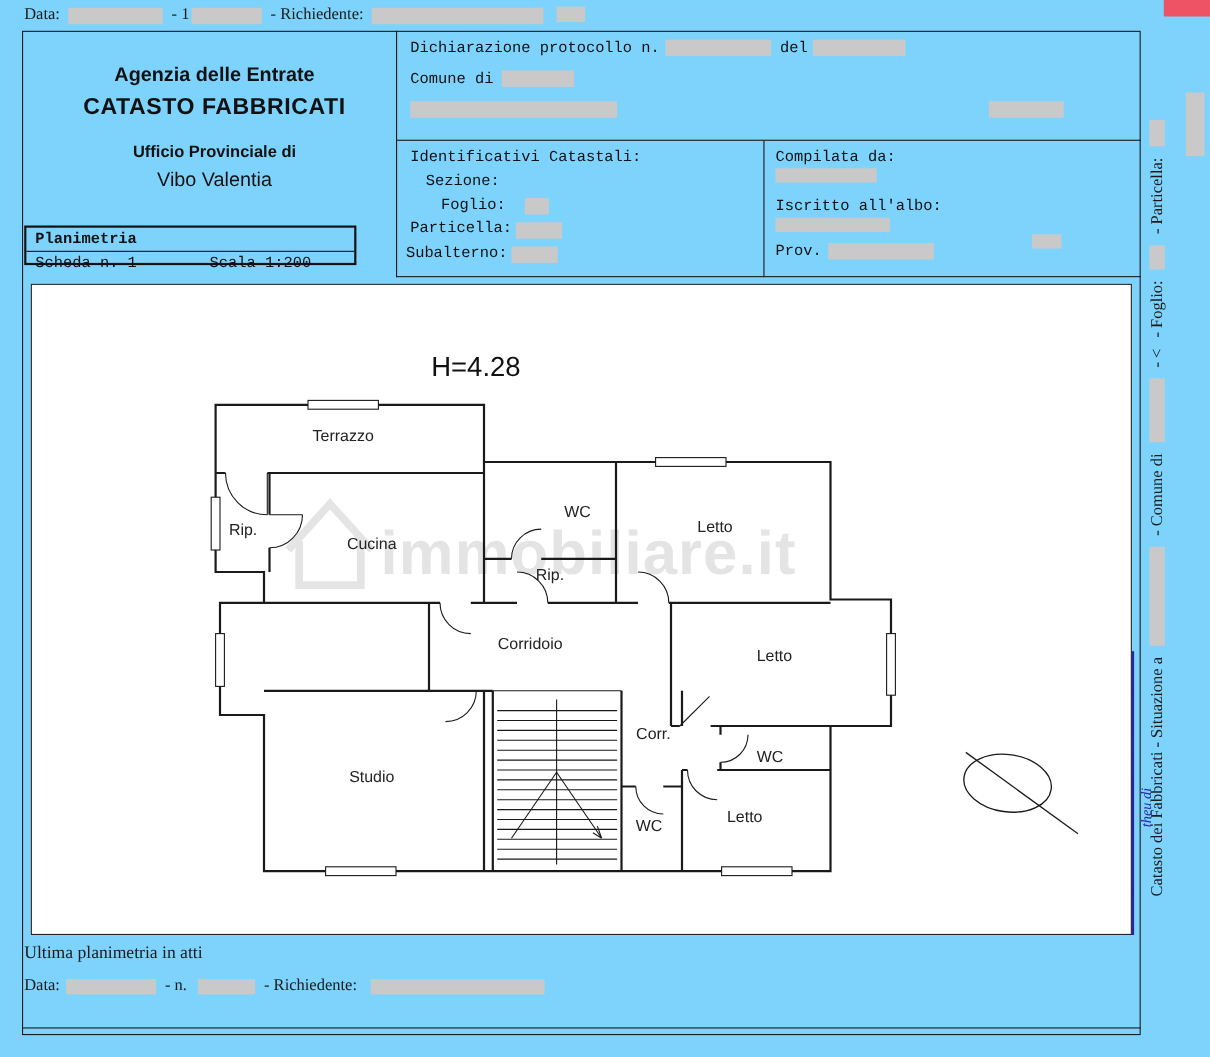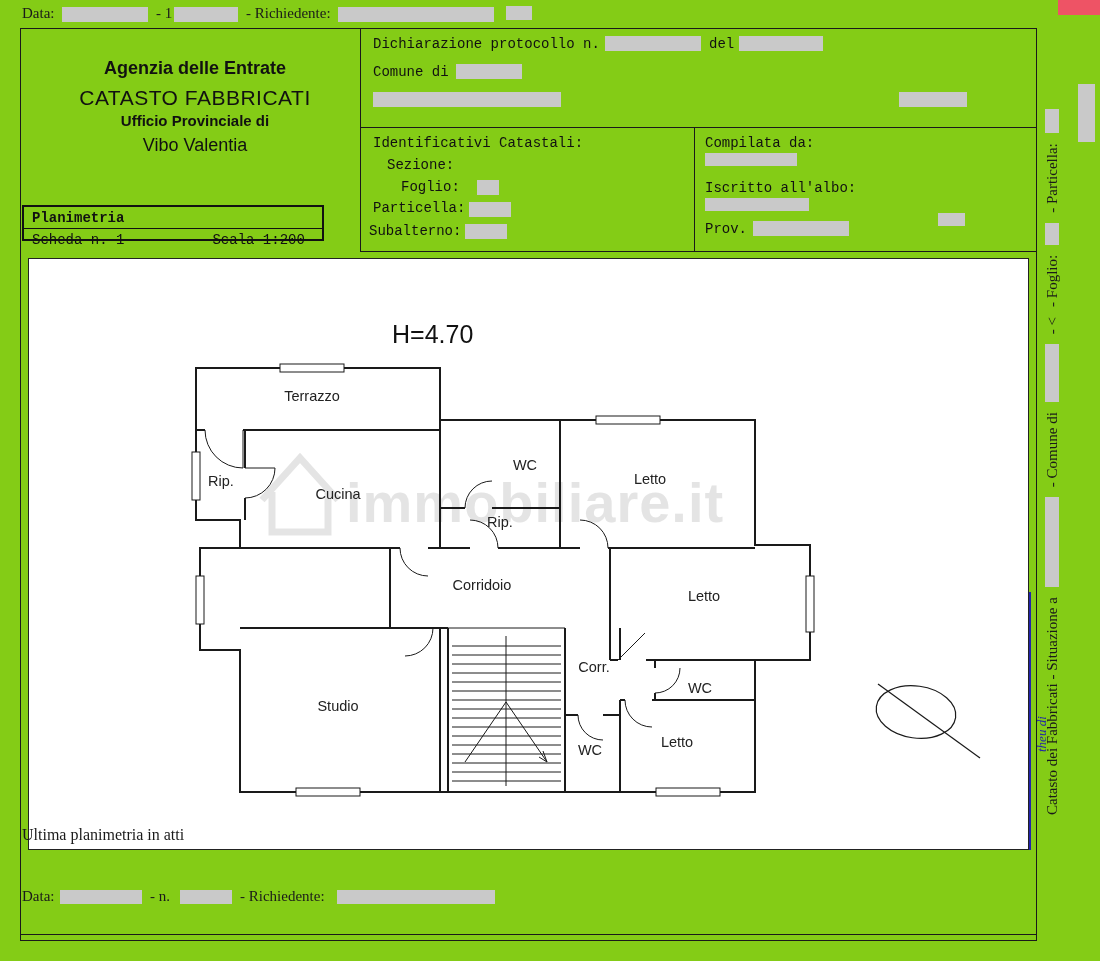"Data:" .page { background: #84cc16 -> #7dd3fc }
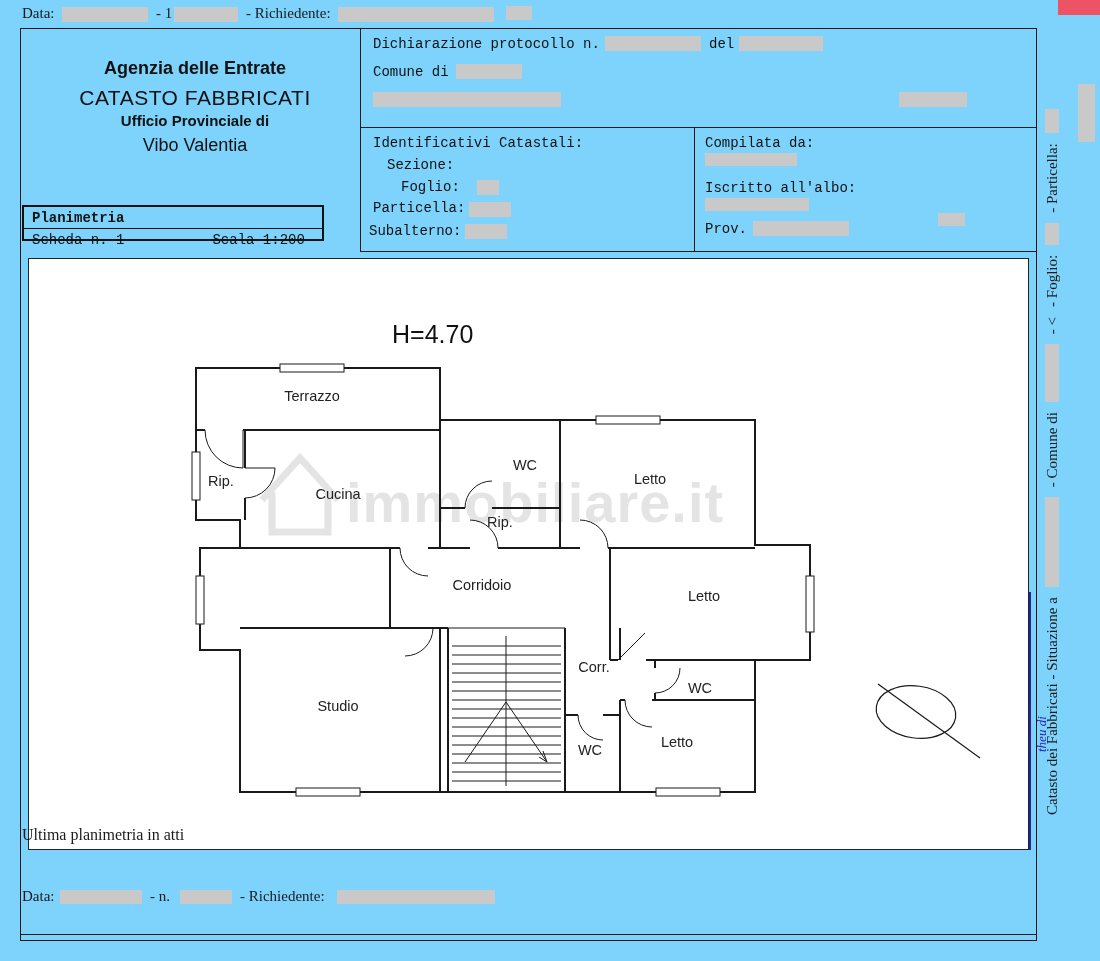"CATASTO FABBRICATI" .agency .l2 { font-weight: normal -> bold; margin-bottom: 2px -> 20px }
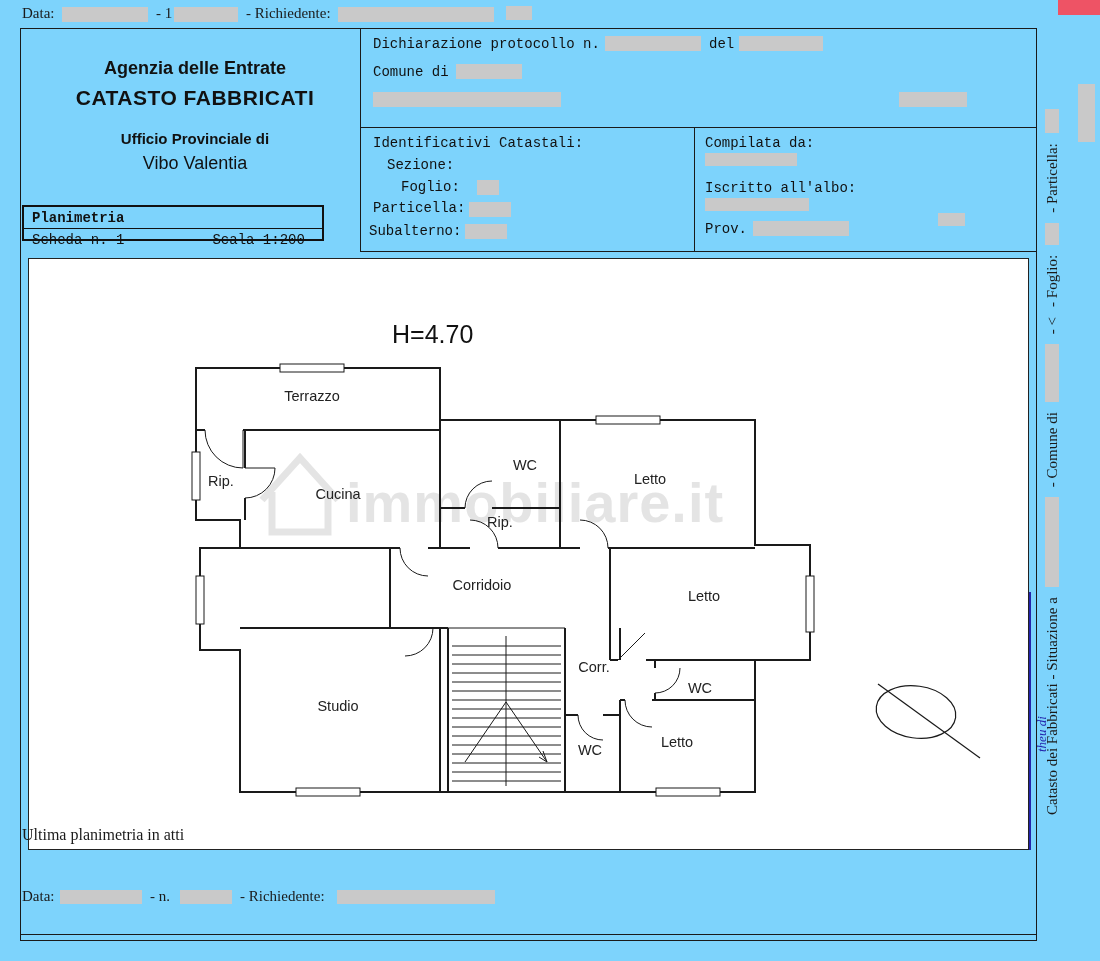"Scheda n. 1" div { gap: 88px -> 66px }
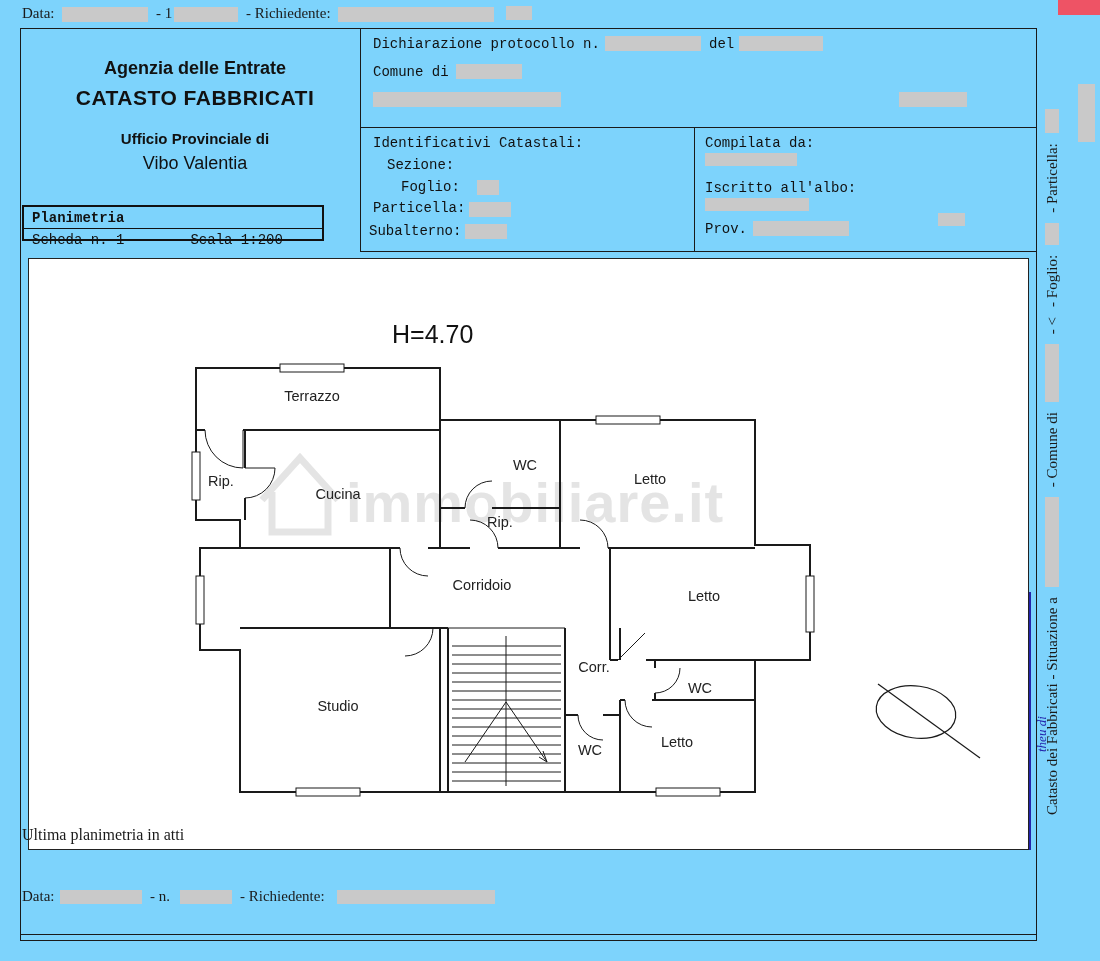"H=4.70" div.abs { text: 4.70 -> 4.28 }
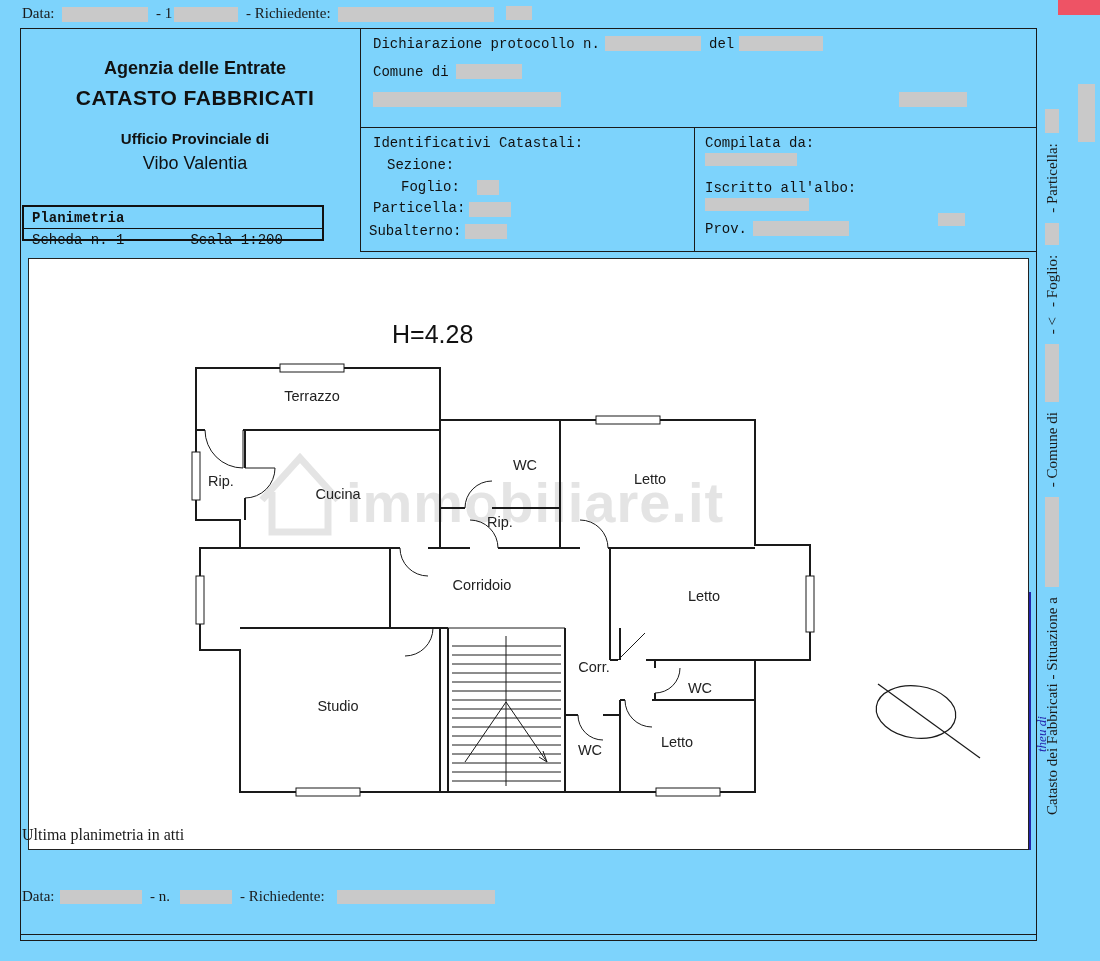"Ultima planimetria in atti" div.abs { top: 826px -> 858px }
